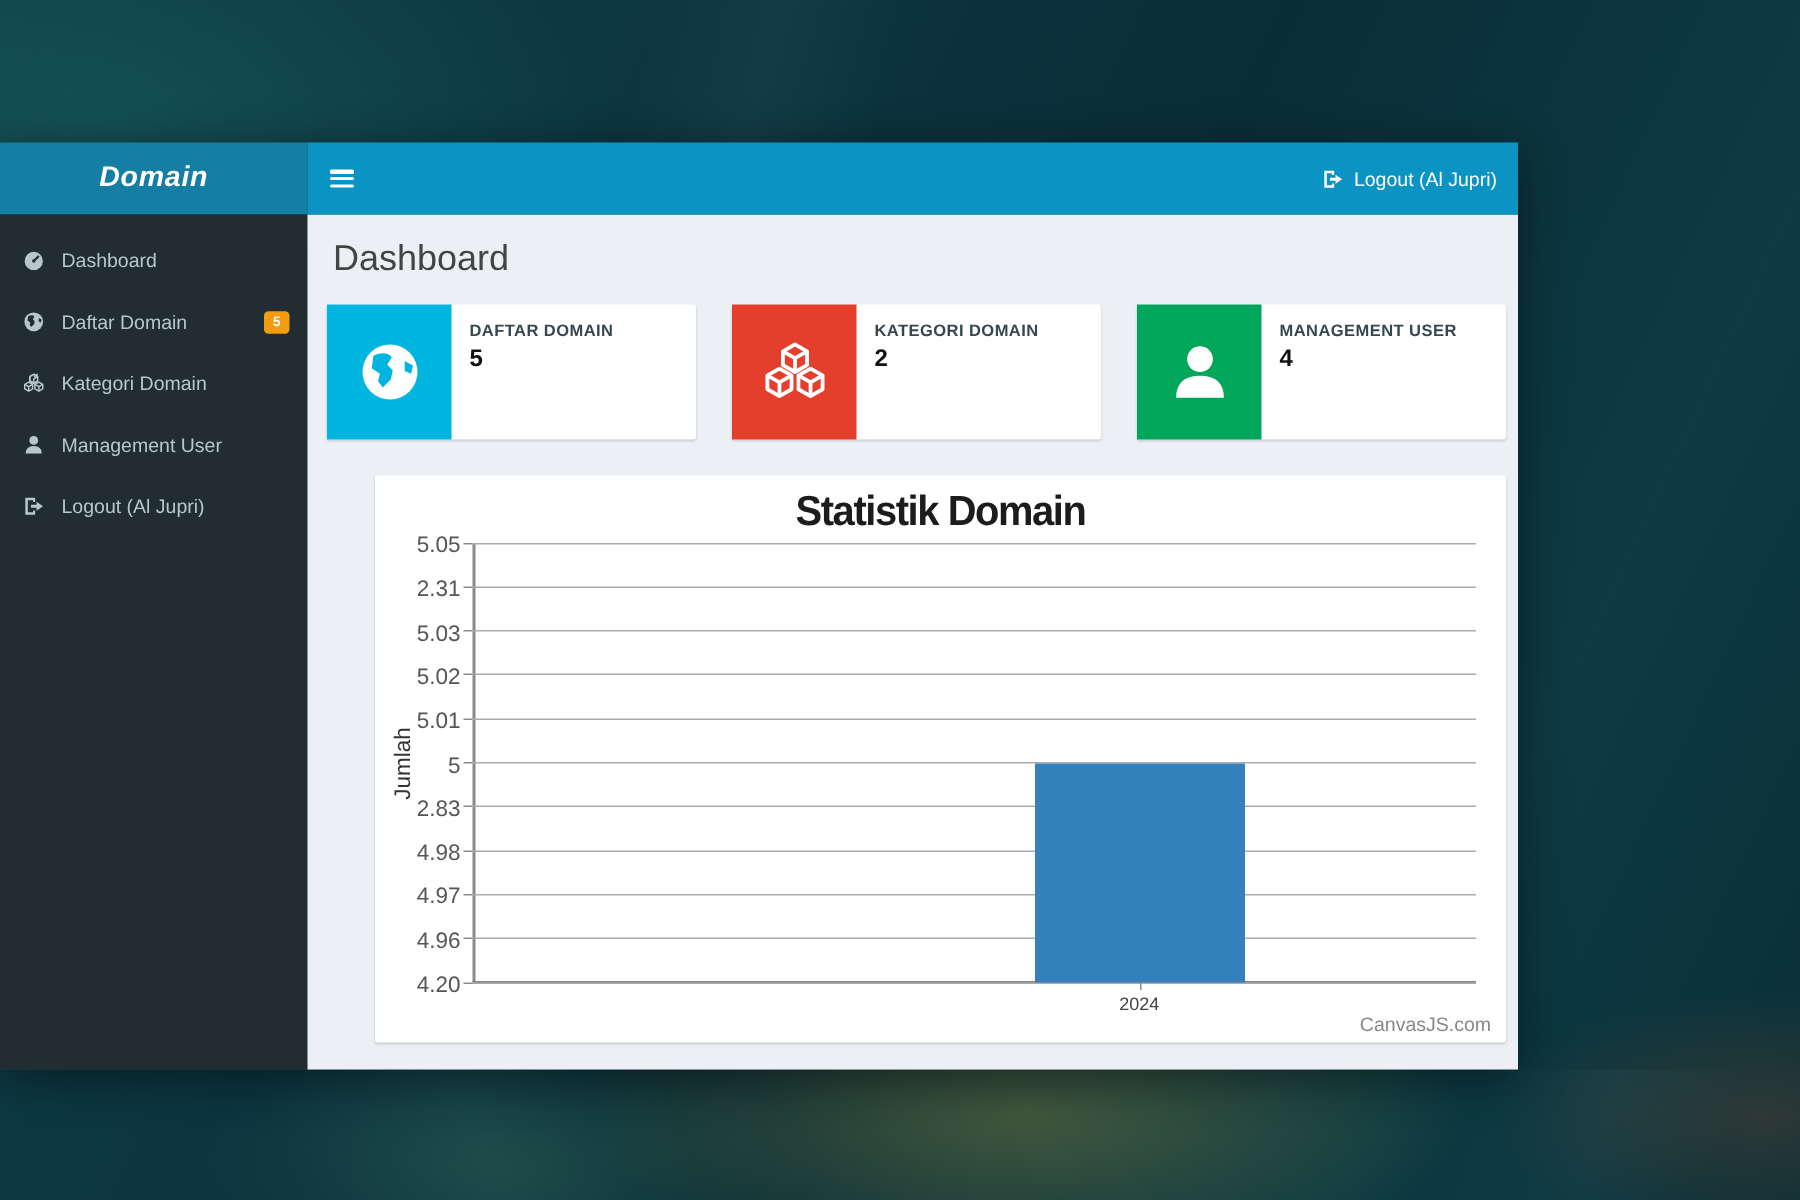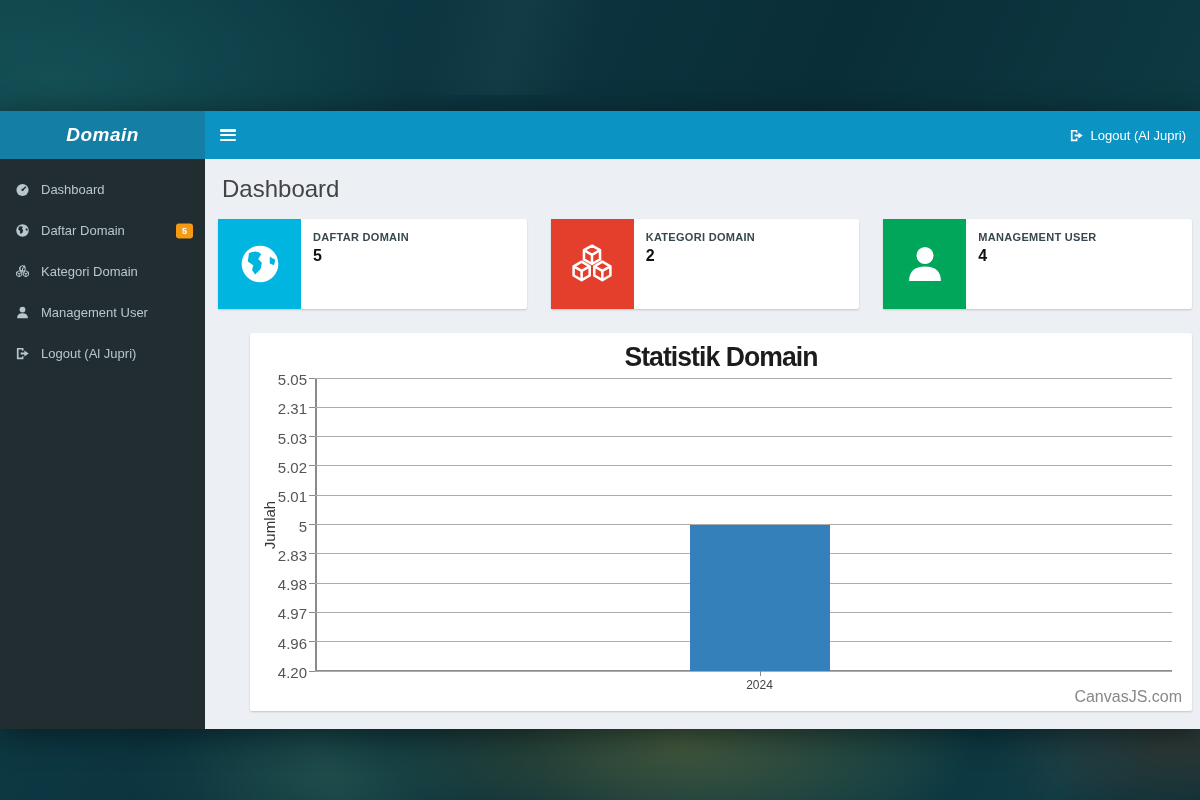"Domain" .app { top: 111px -> 95px; width: 1200px -> 1012px }
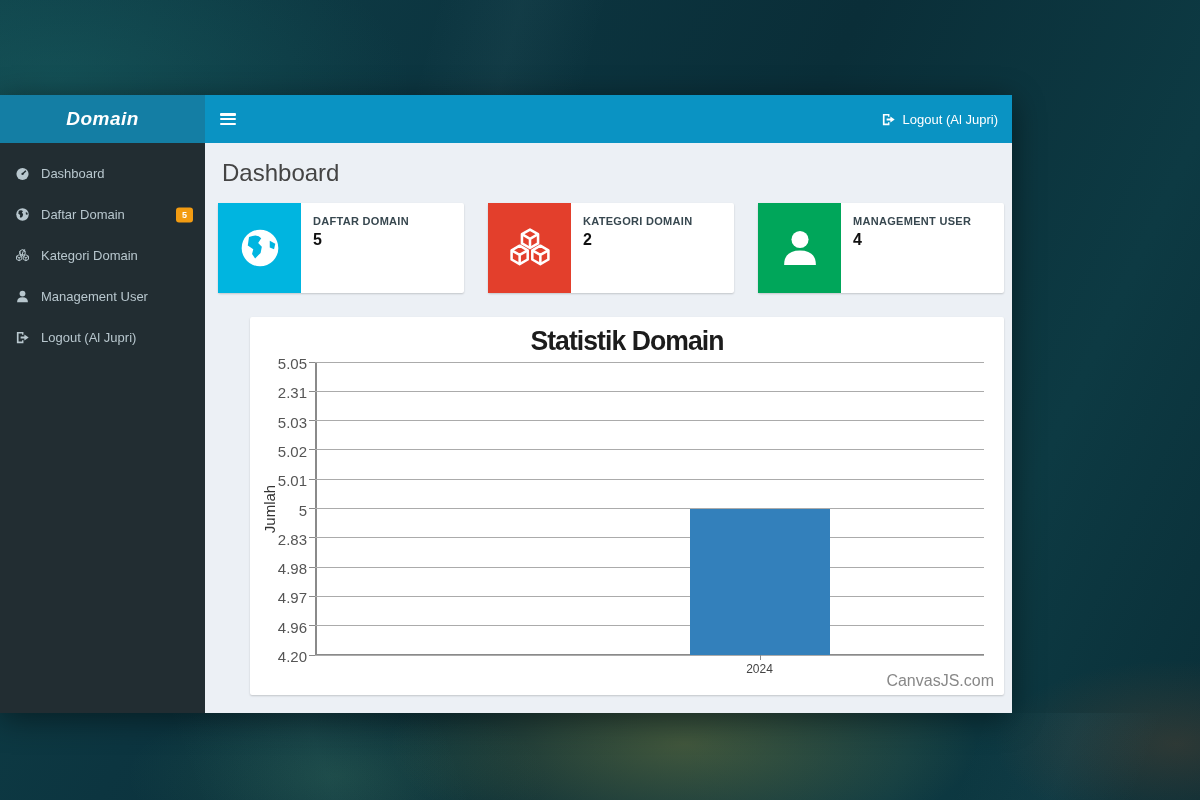"CanvasJS.com" .credit { font-size: 16px -> 13px }
